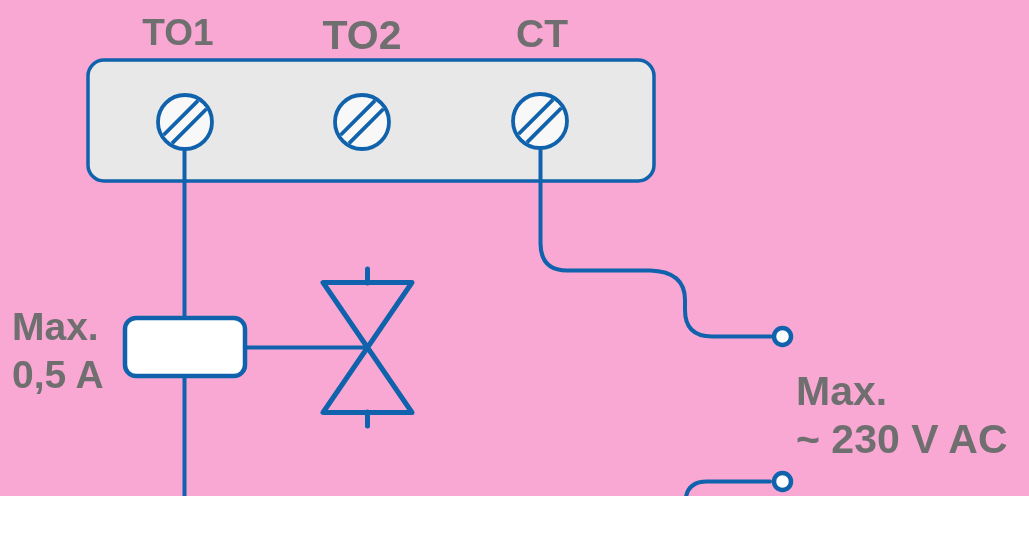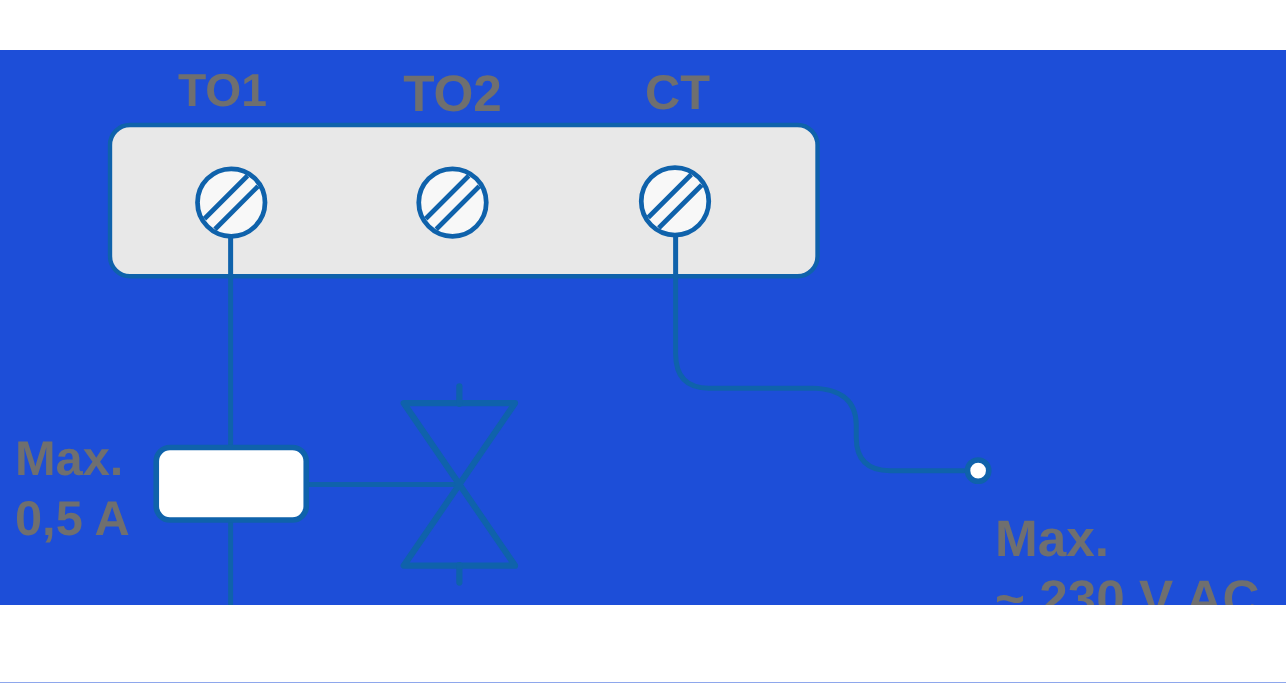"TO1" .canvas { background: #1d4ed8 -> #f9a8d4; height: 444px -> 496px; margin-top: 40px -> none }
